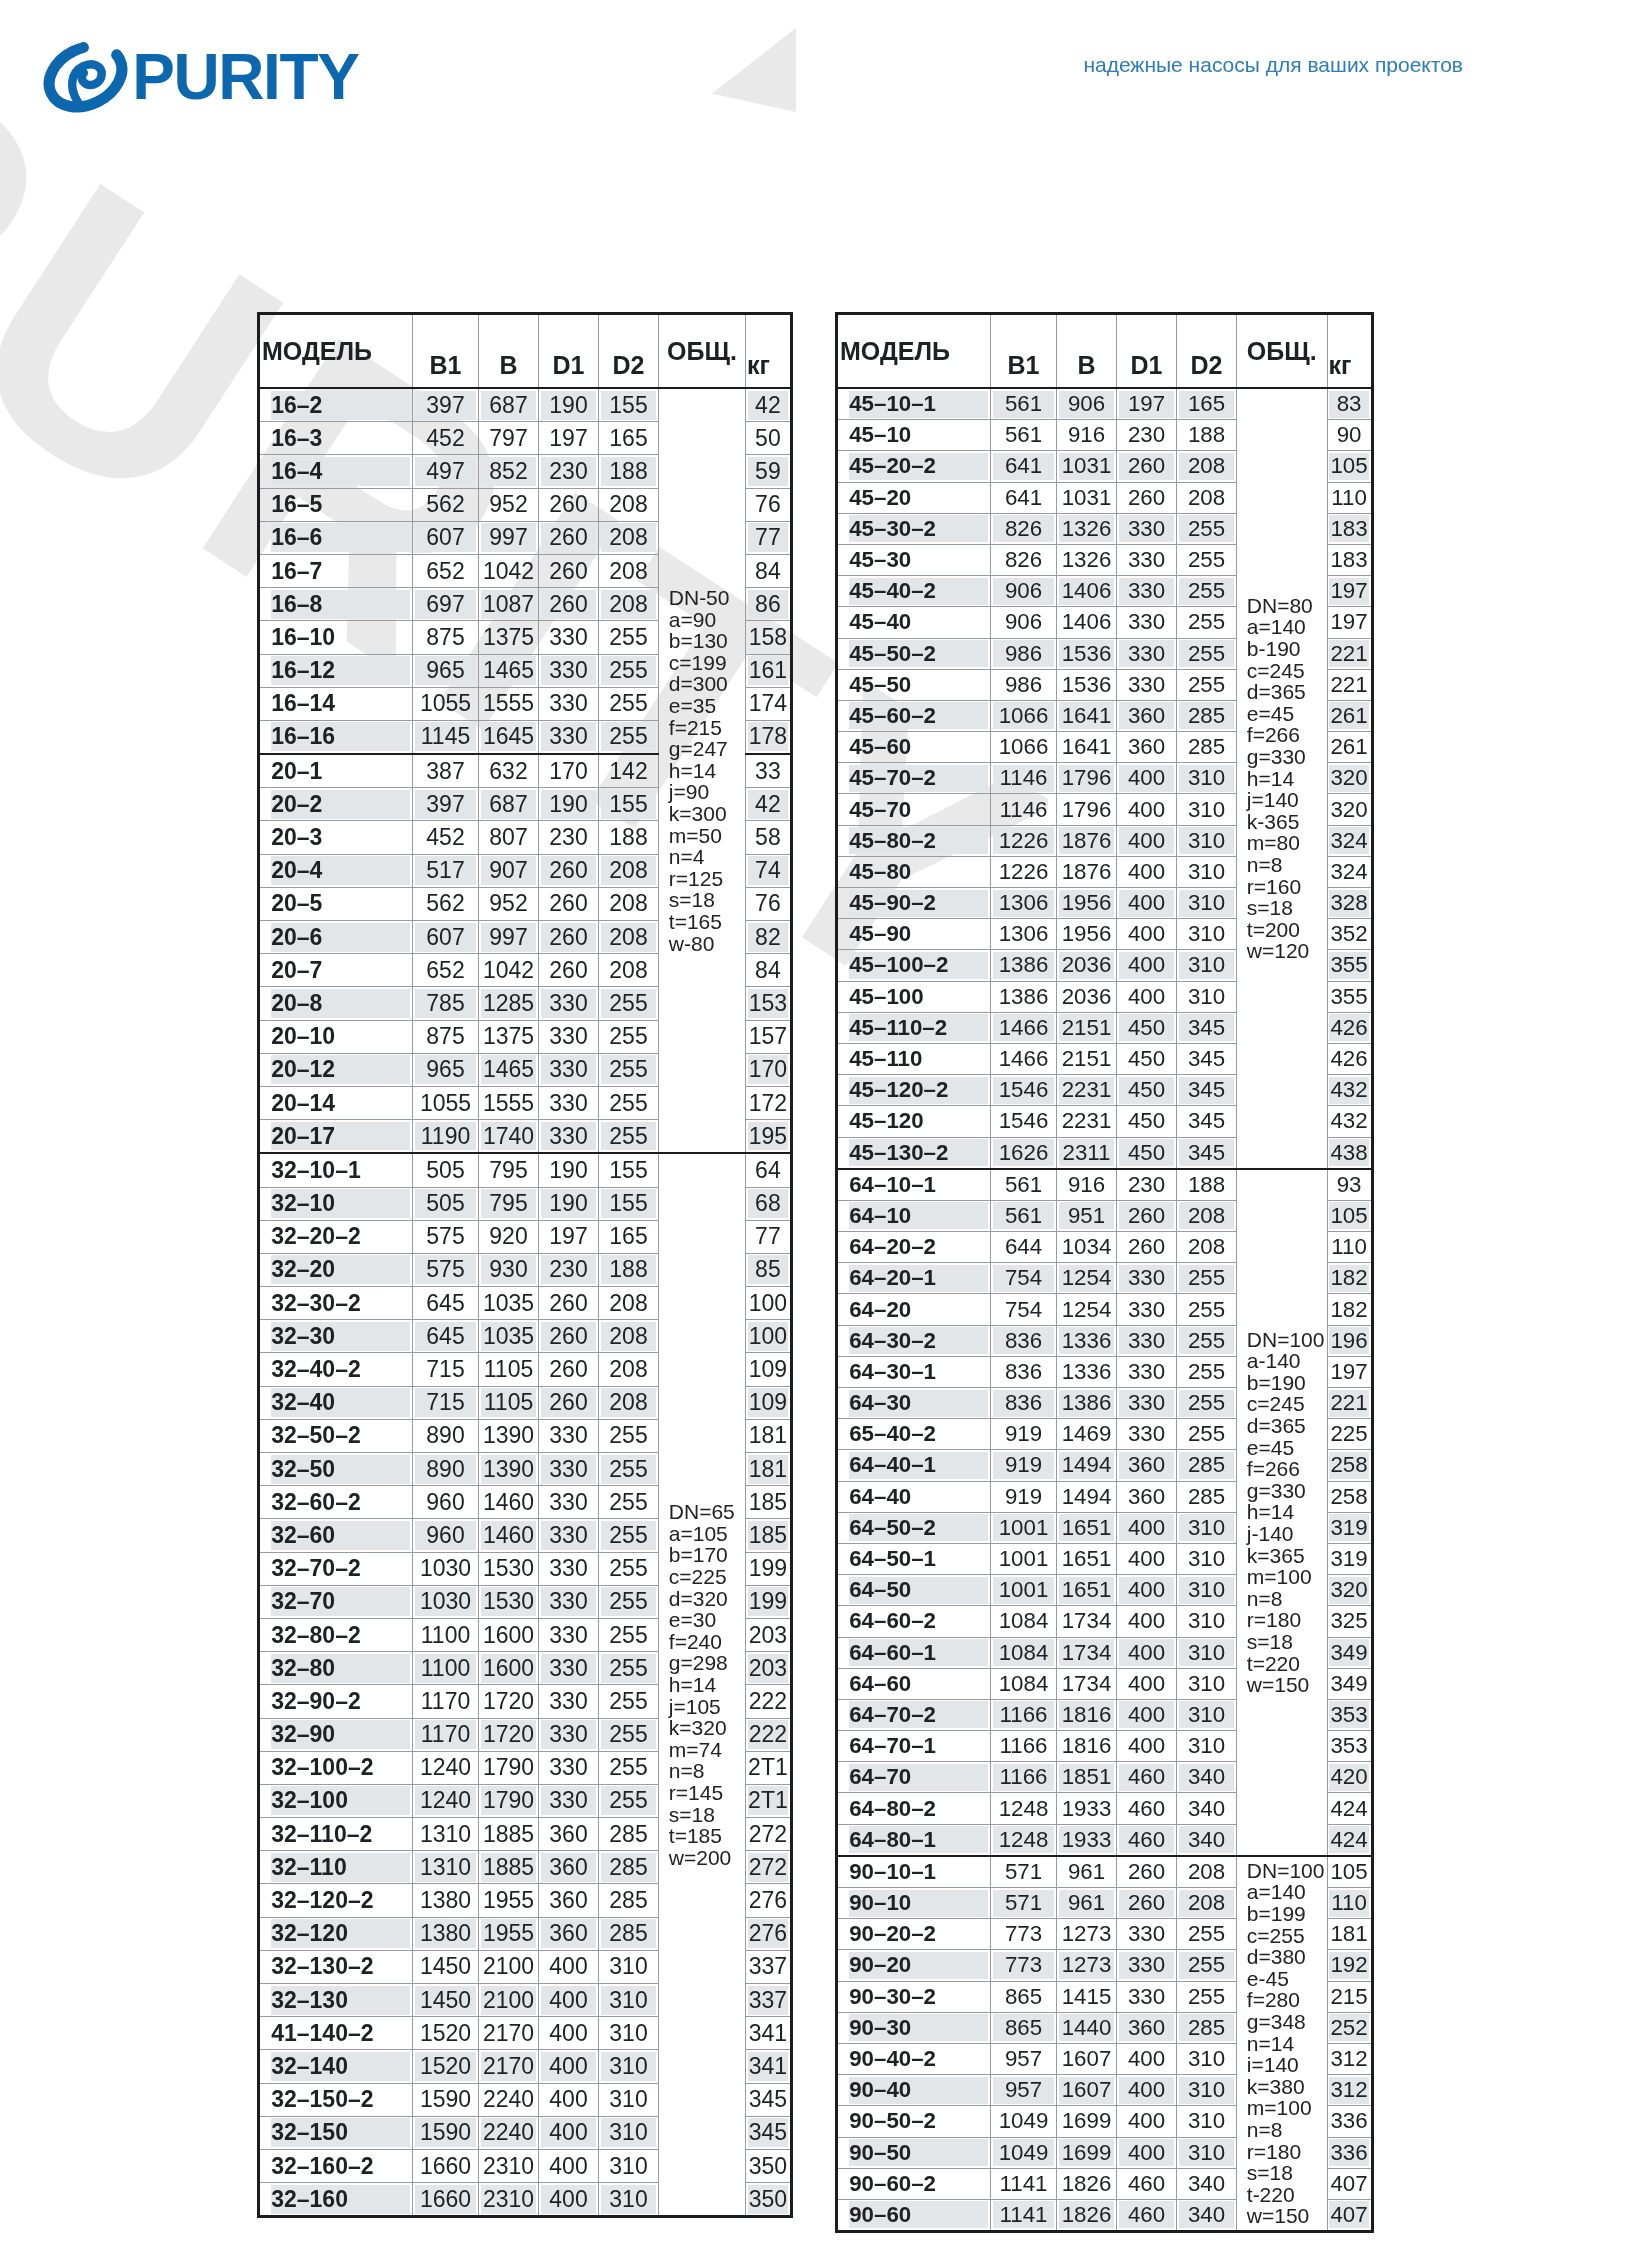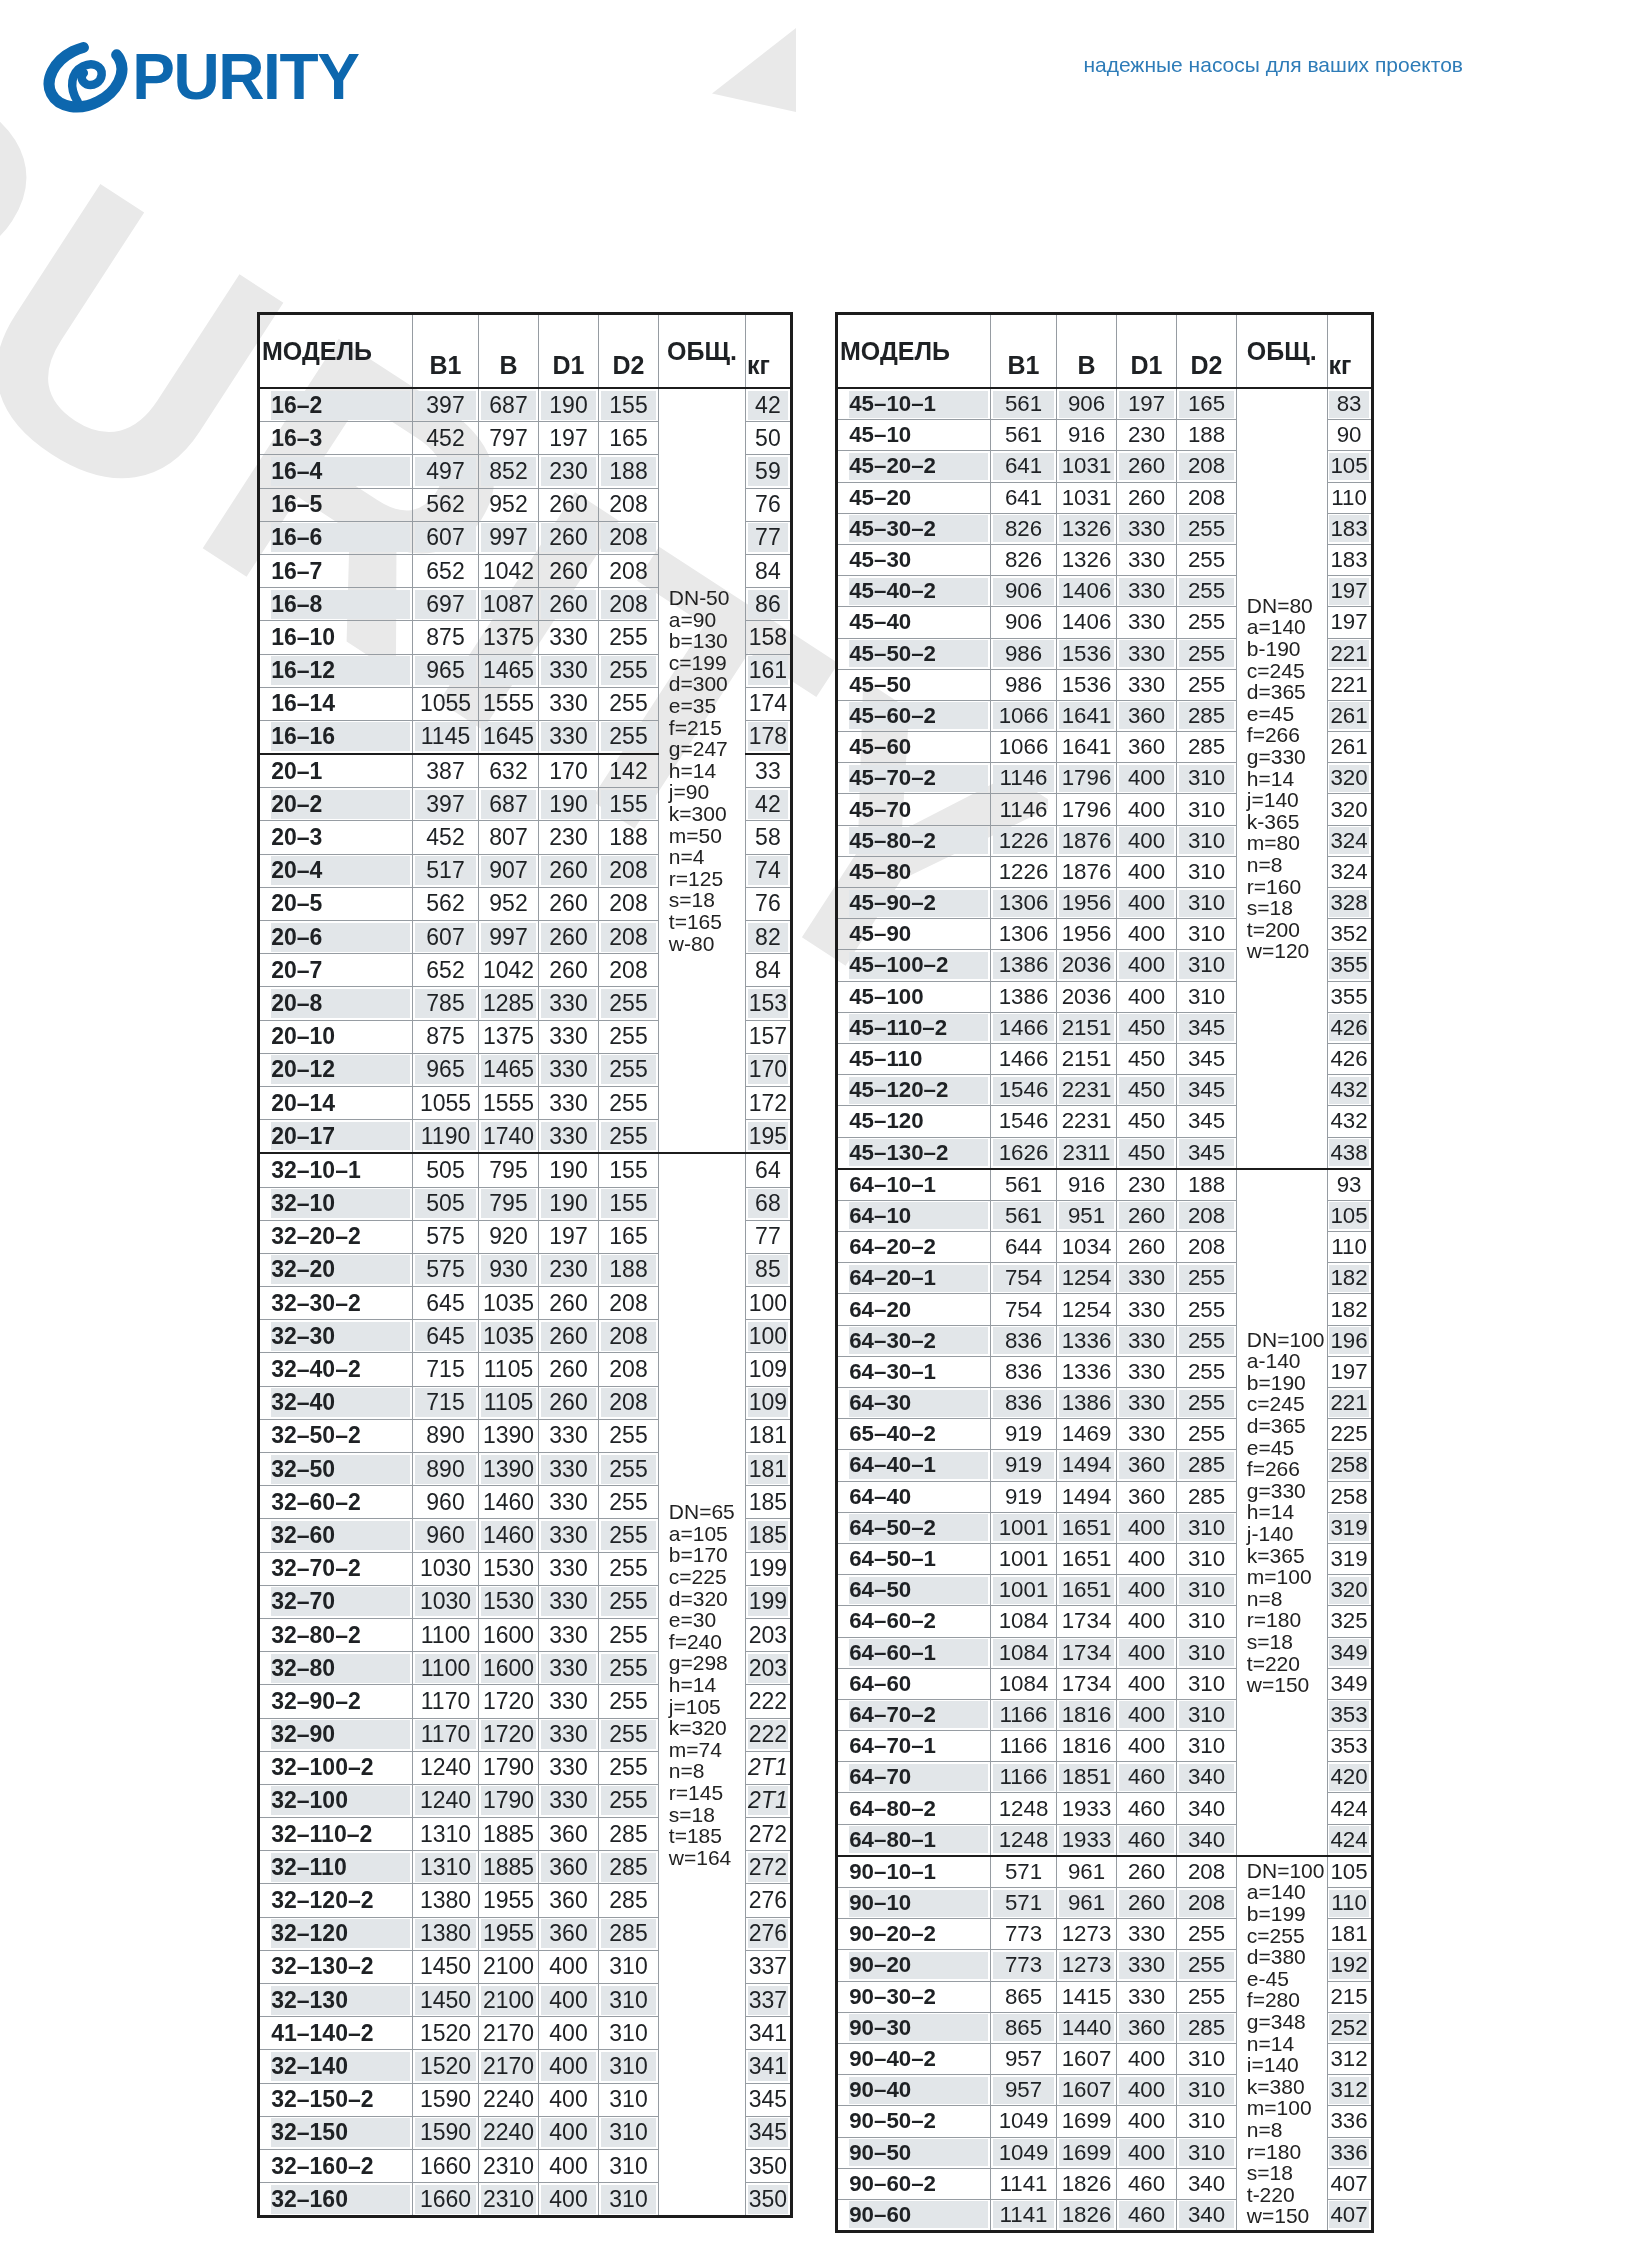"2T1" td.italic { font-style: italic -> none }
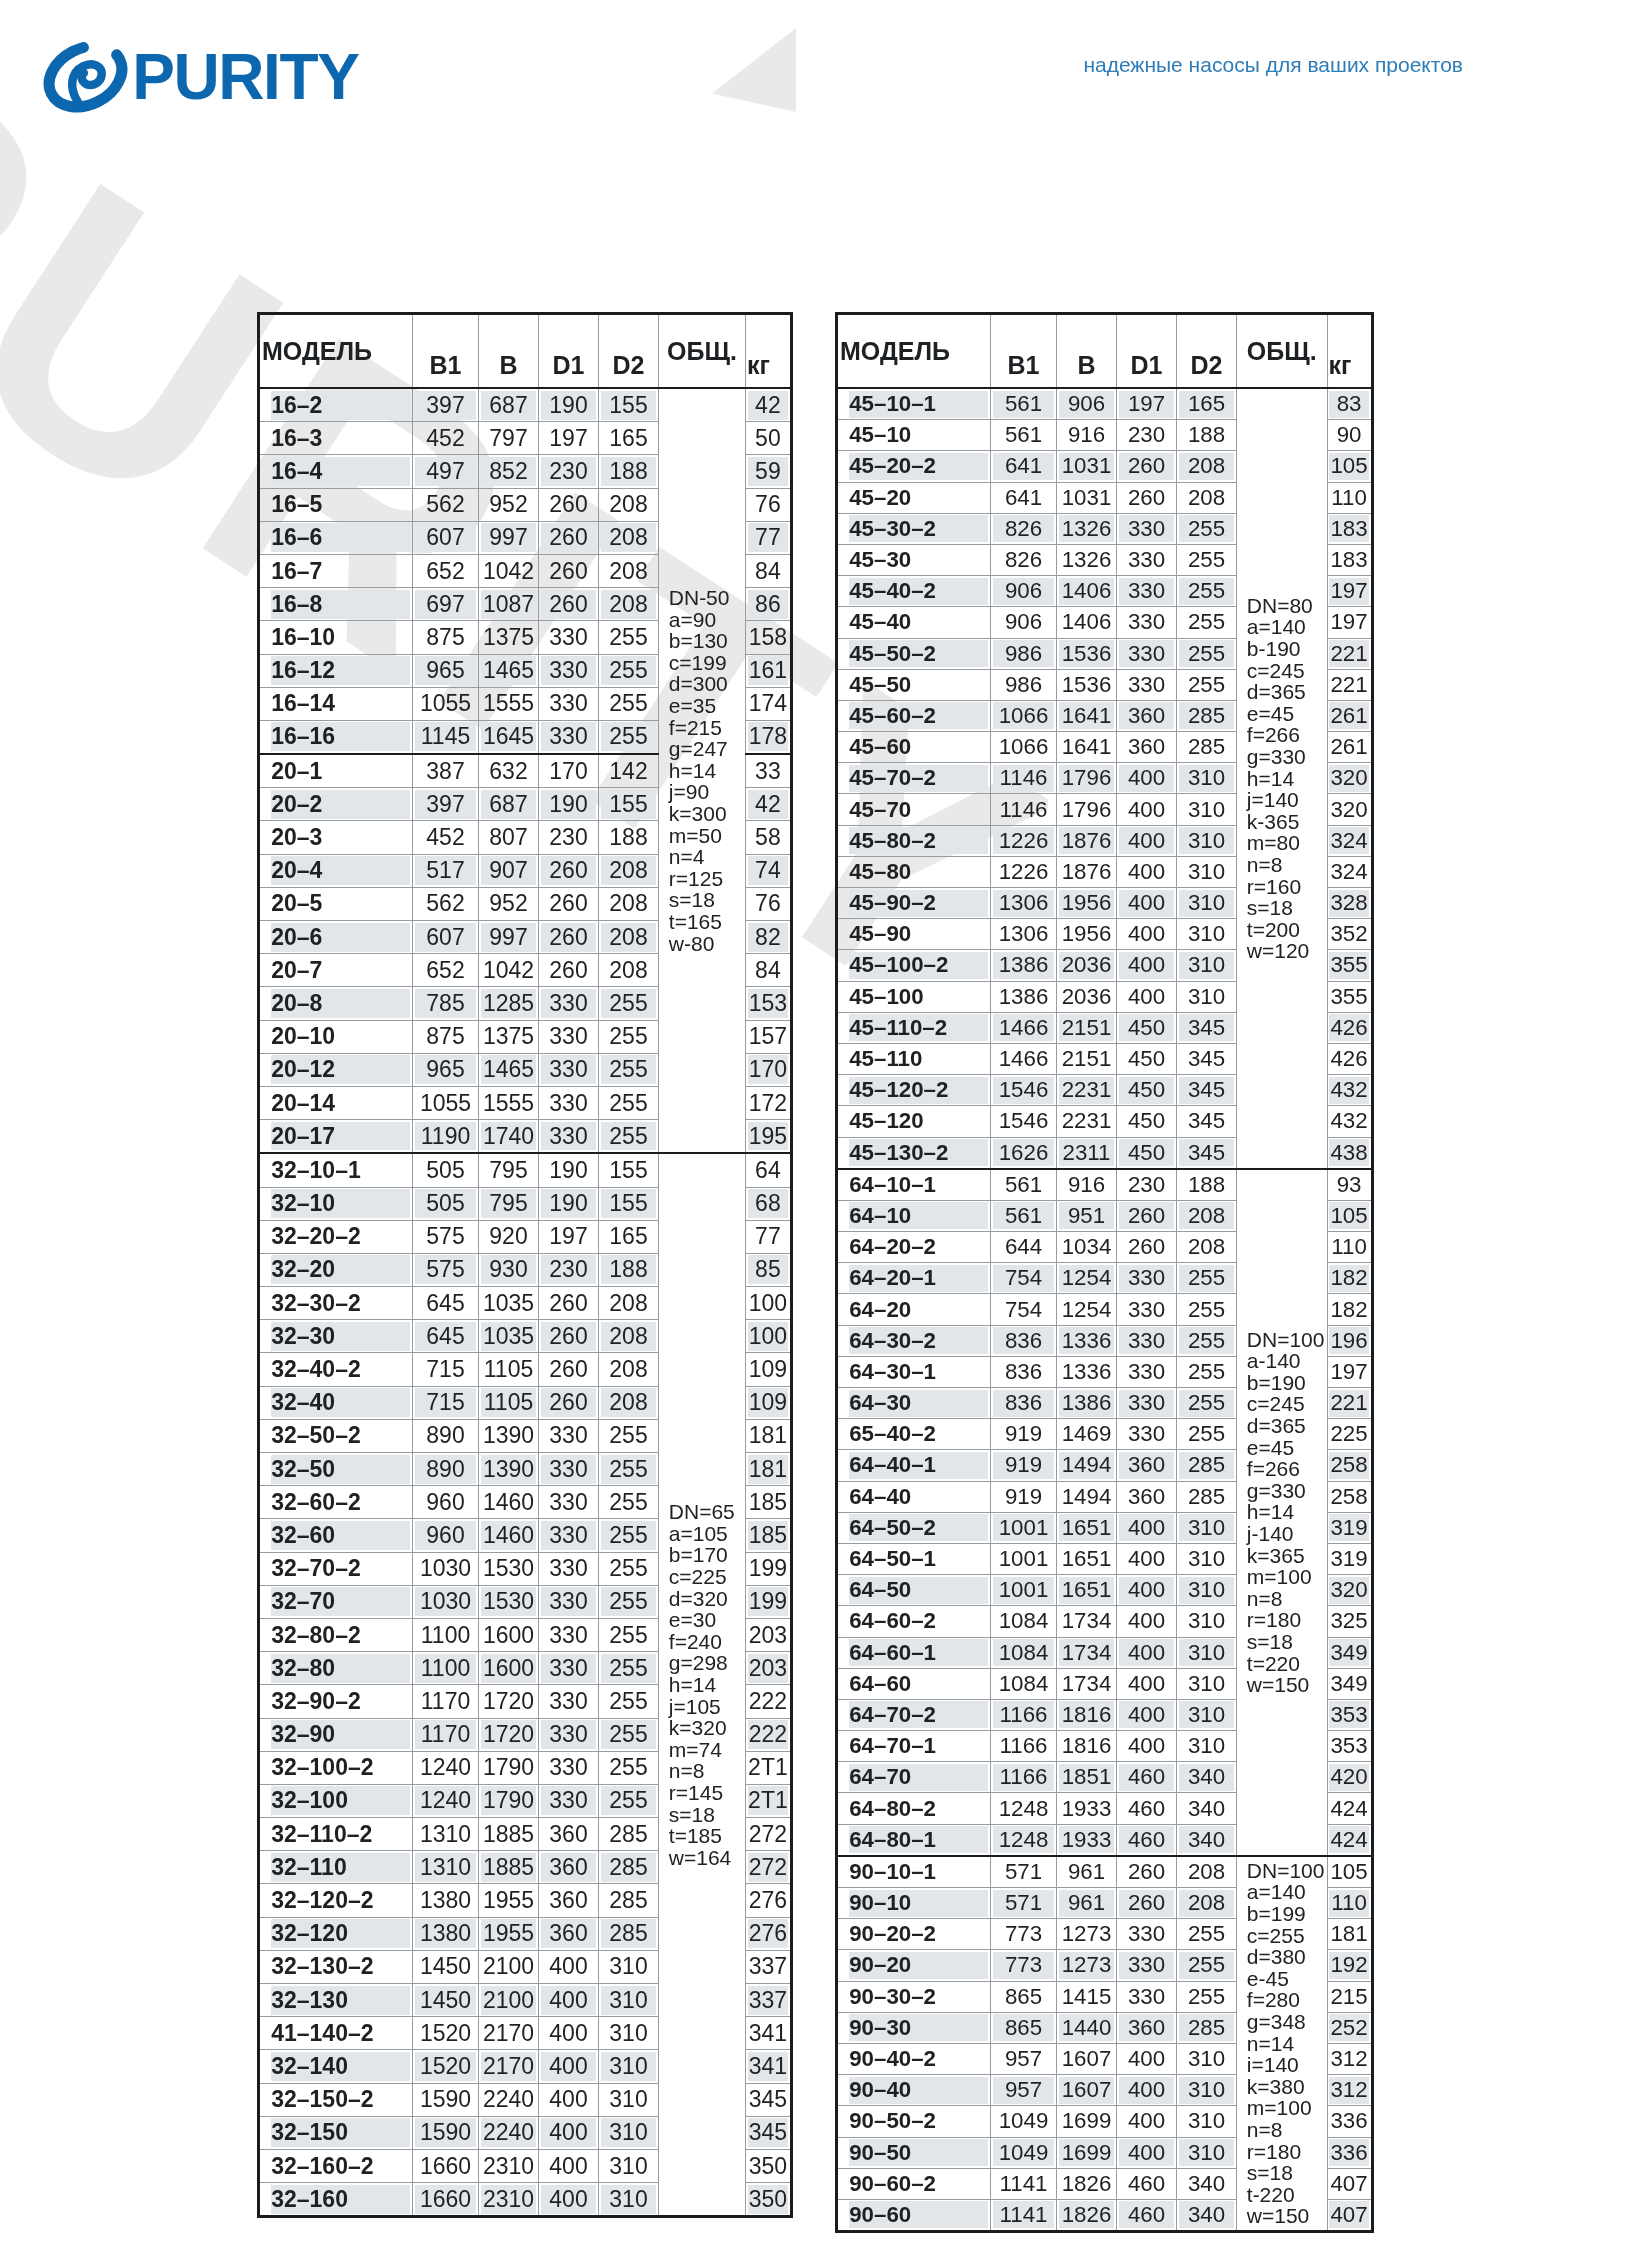"w=164" div { text: 164 -> 200 }
